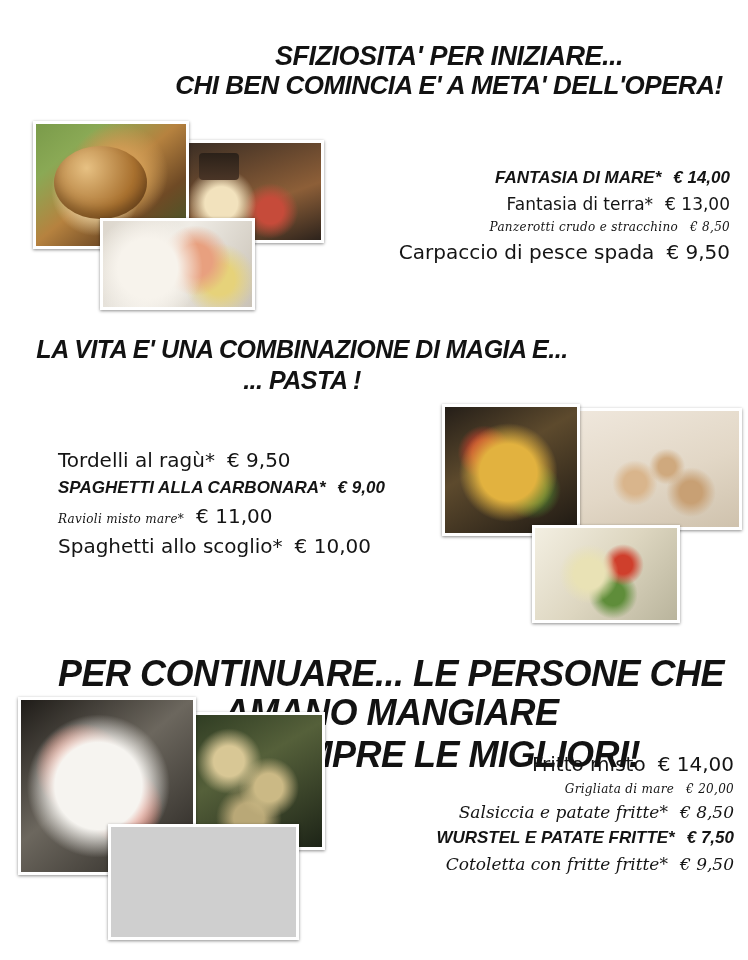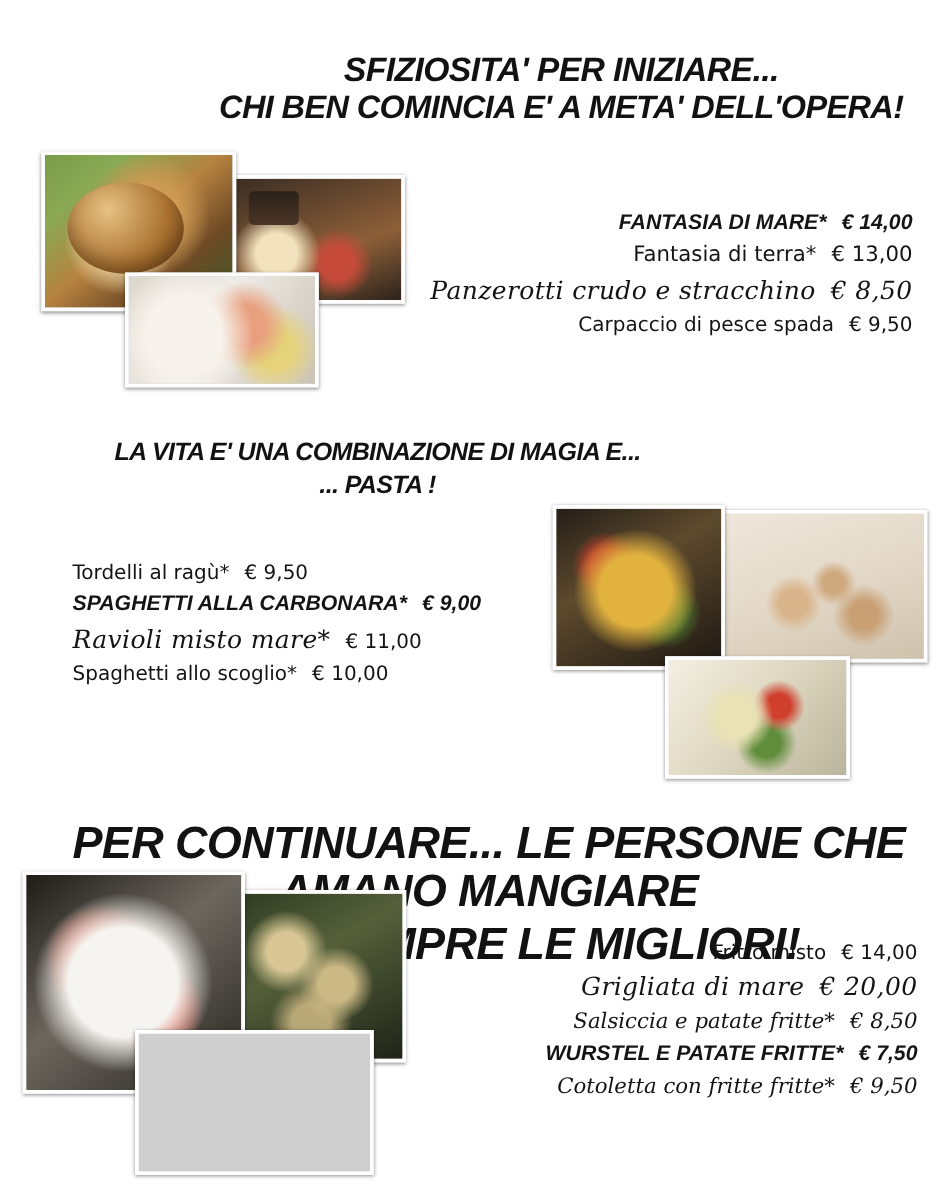"Panzerotti crudo e stracchino" .st-script { font-size: 20px -> 12px }
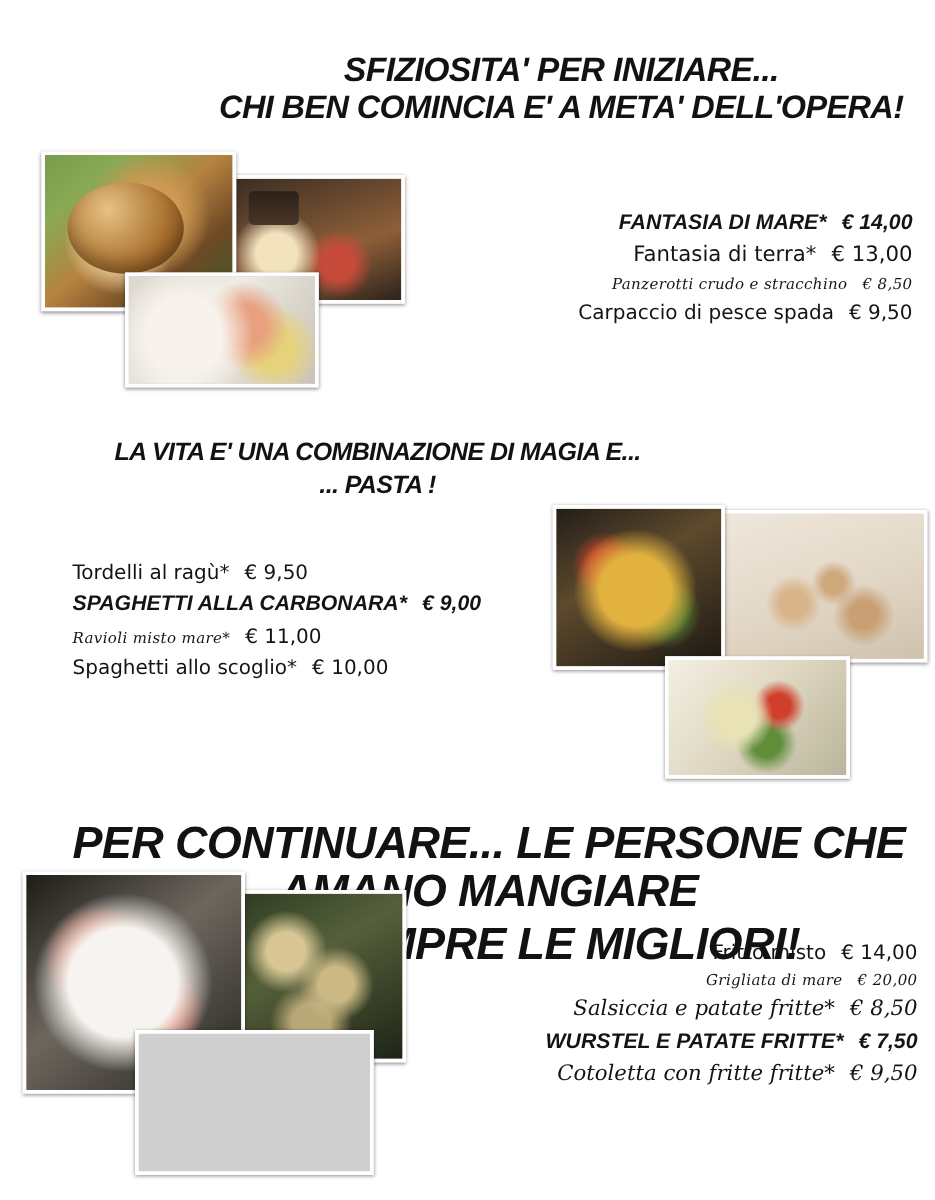"Carpaccio di pesce spada" .st-thin { font-size: 16px -> 20px }
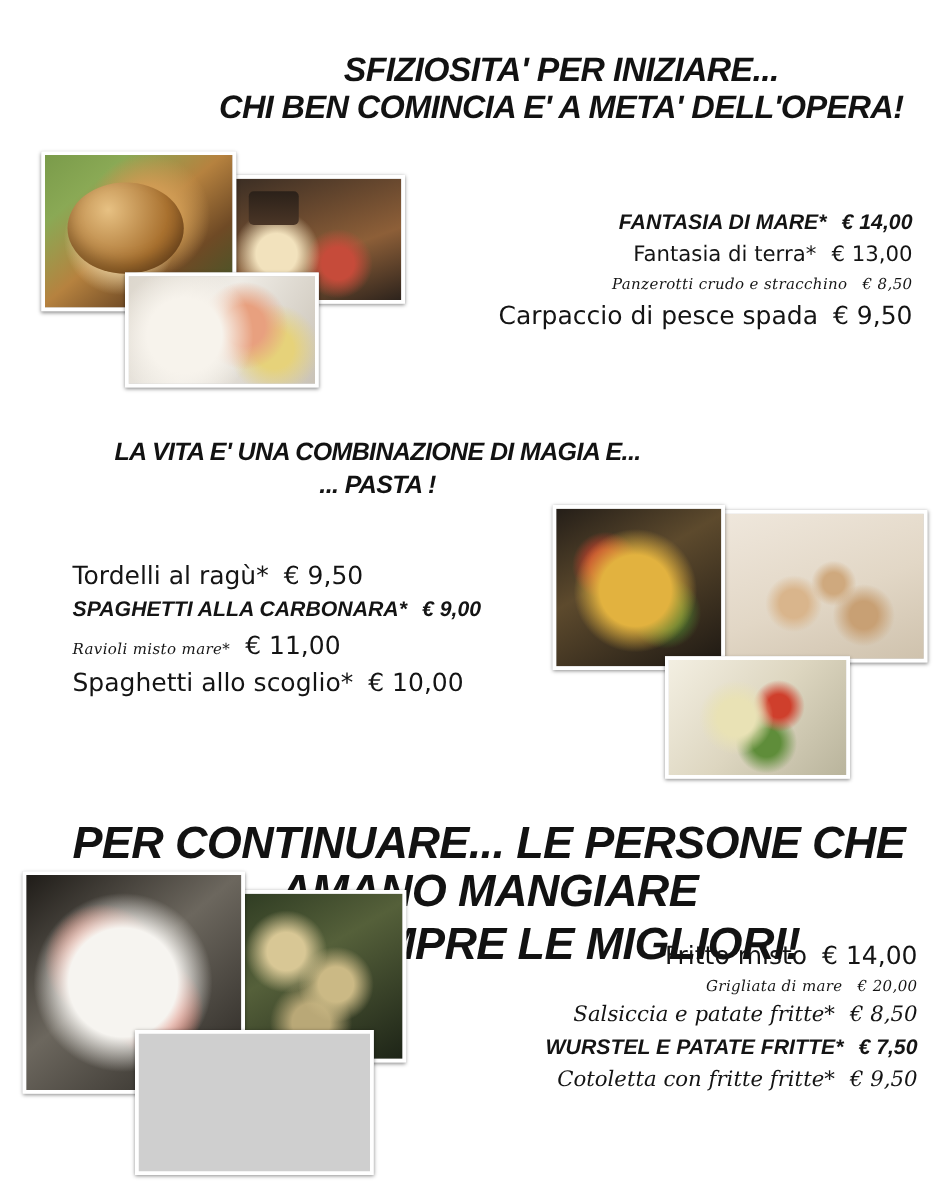"LA VITA E' UNA COMBINAZIONE" .sec2-head { font-size: 20px -> 25px; top: 352px -> 336px }
